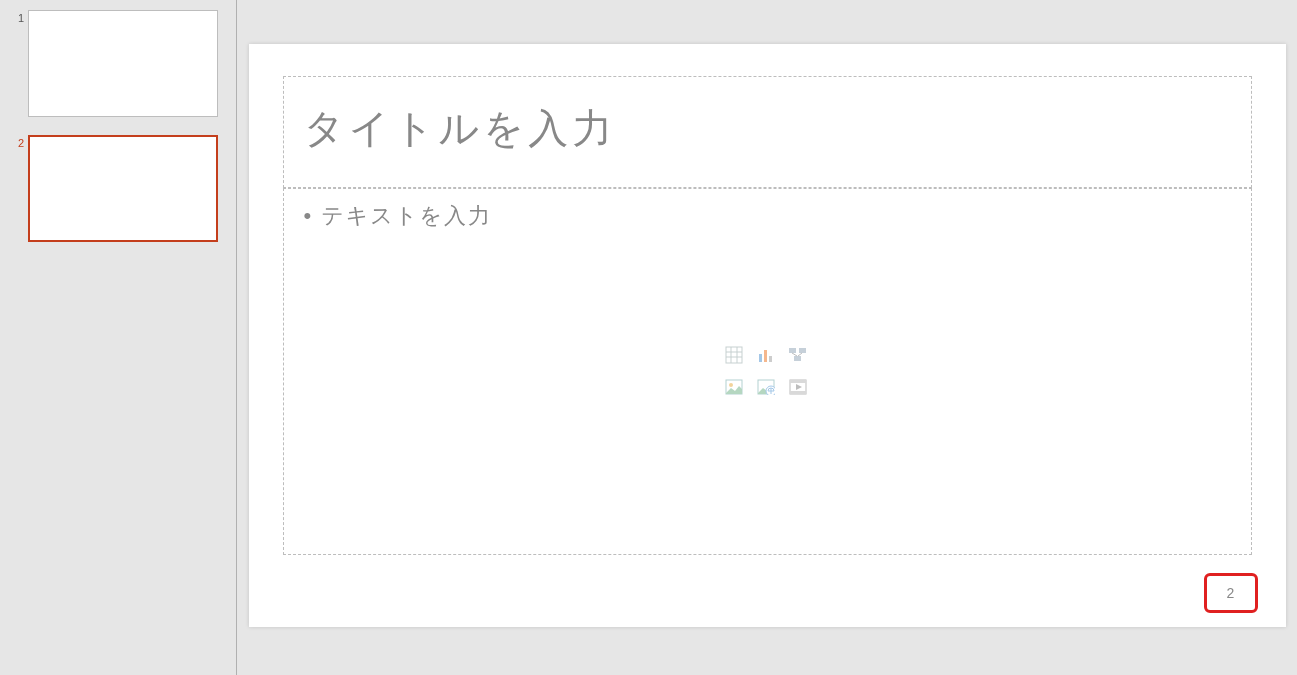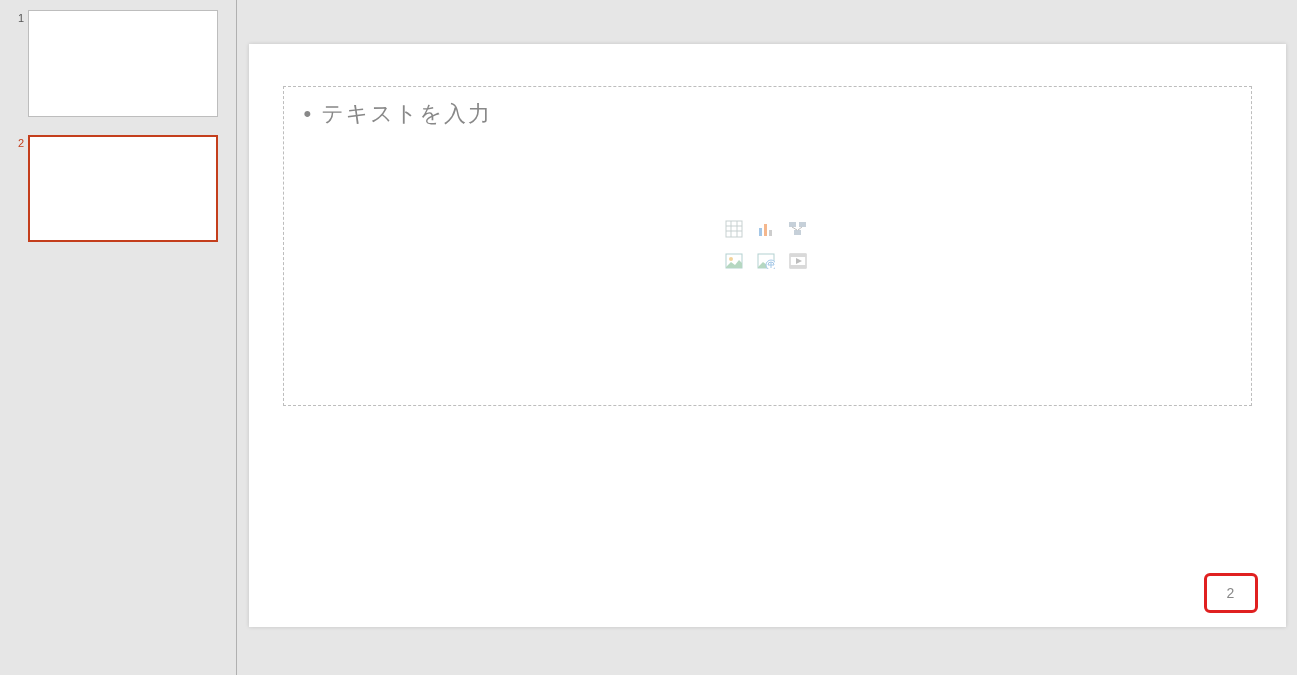"タイトルを入力" div.placeholder { html: none -> <div> <div>タイトルを入力</div> </div> }
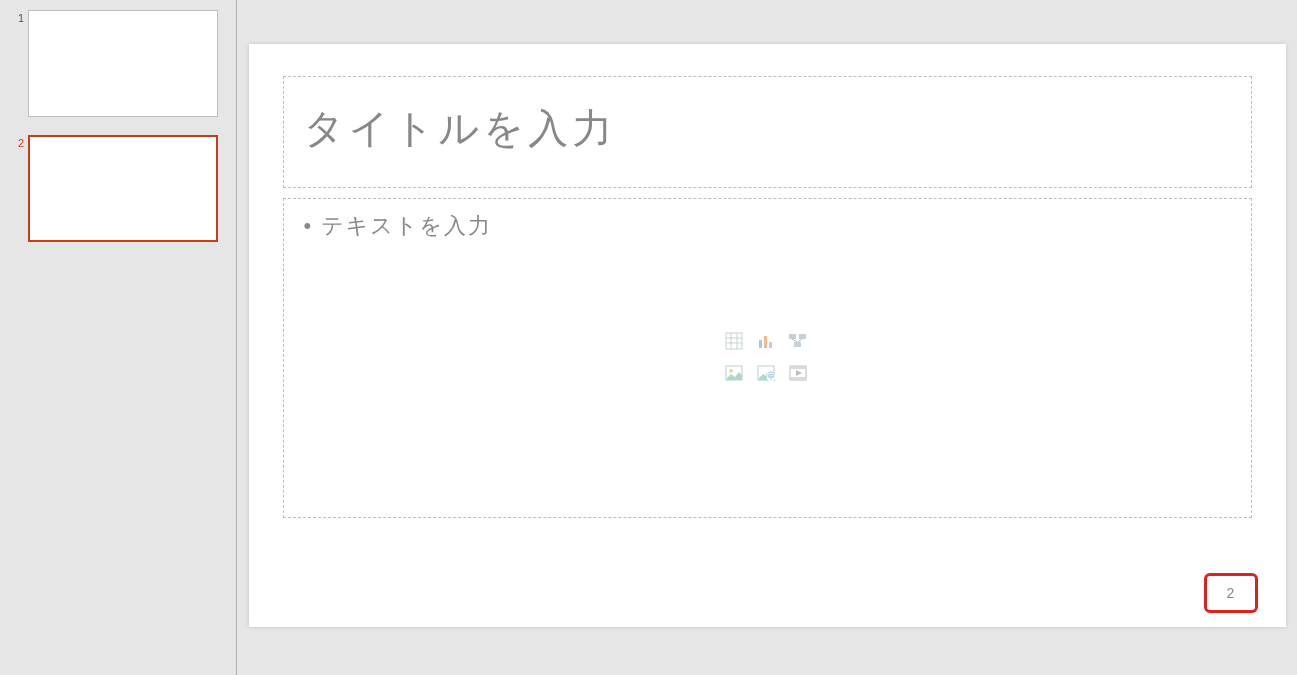"• テキストを入力" .content-ph { height: 320px -> 367px; margin-top: 10px -> none }
